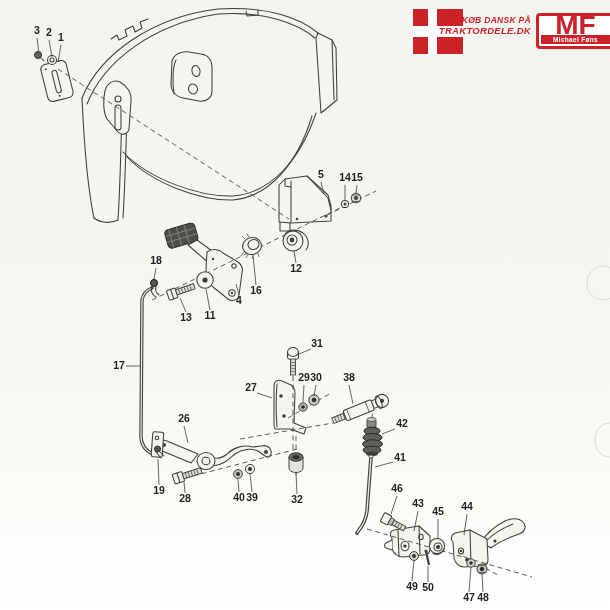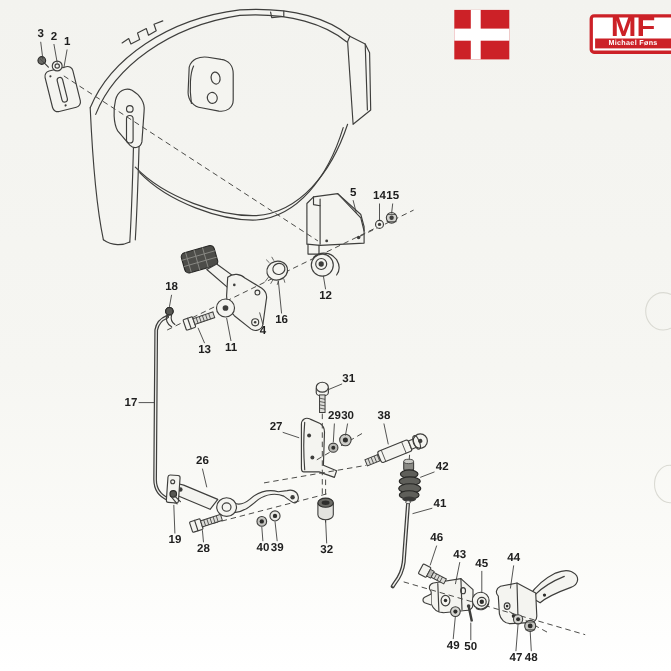"KØB DANSK PÅ" div.tagline { html: none -> <div> <div>KØB DANSK PÅ</div> <div>TRAKTORDELE.DK</div> </div> }
